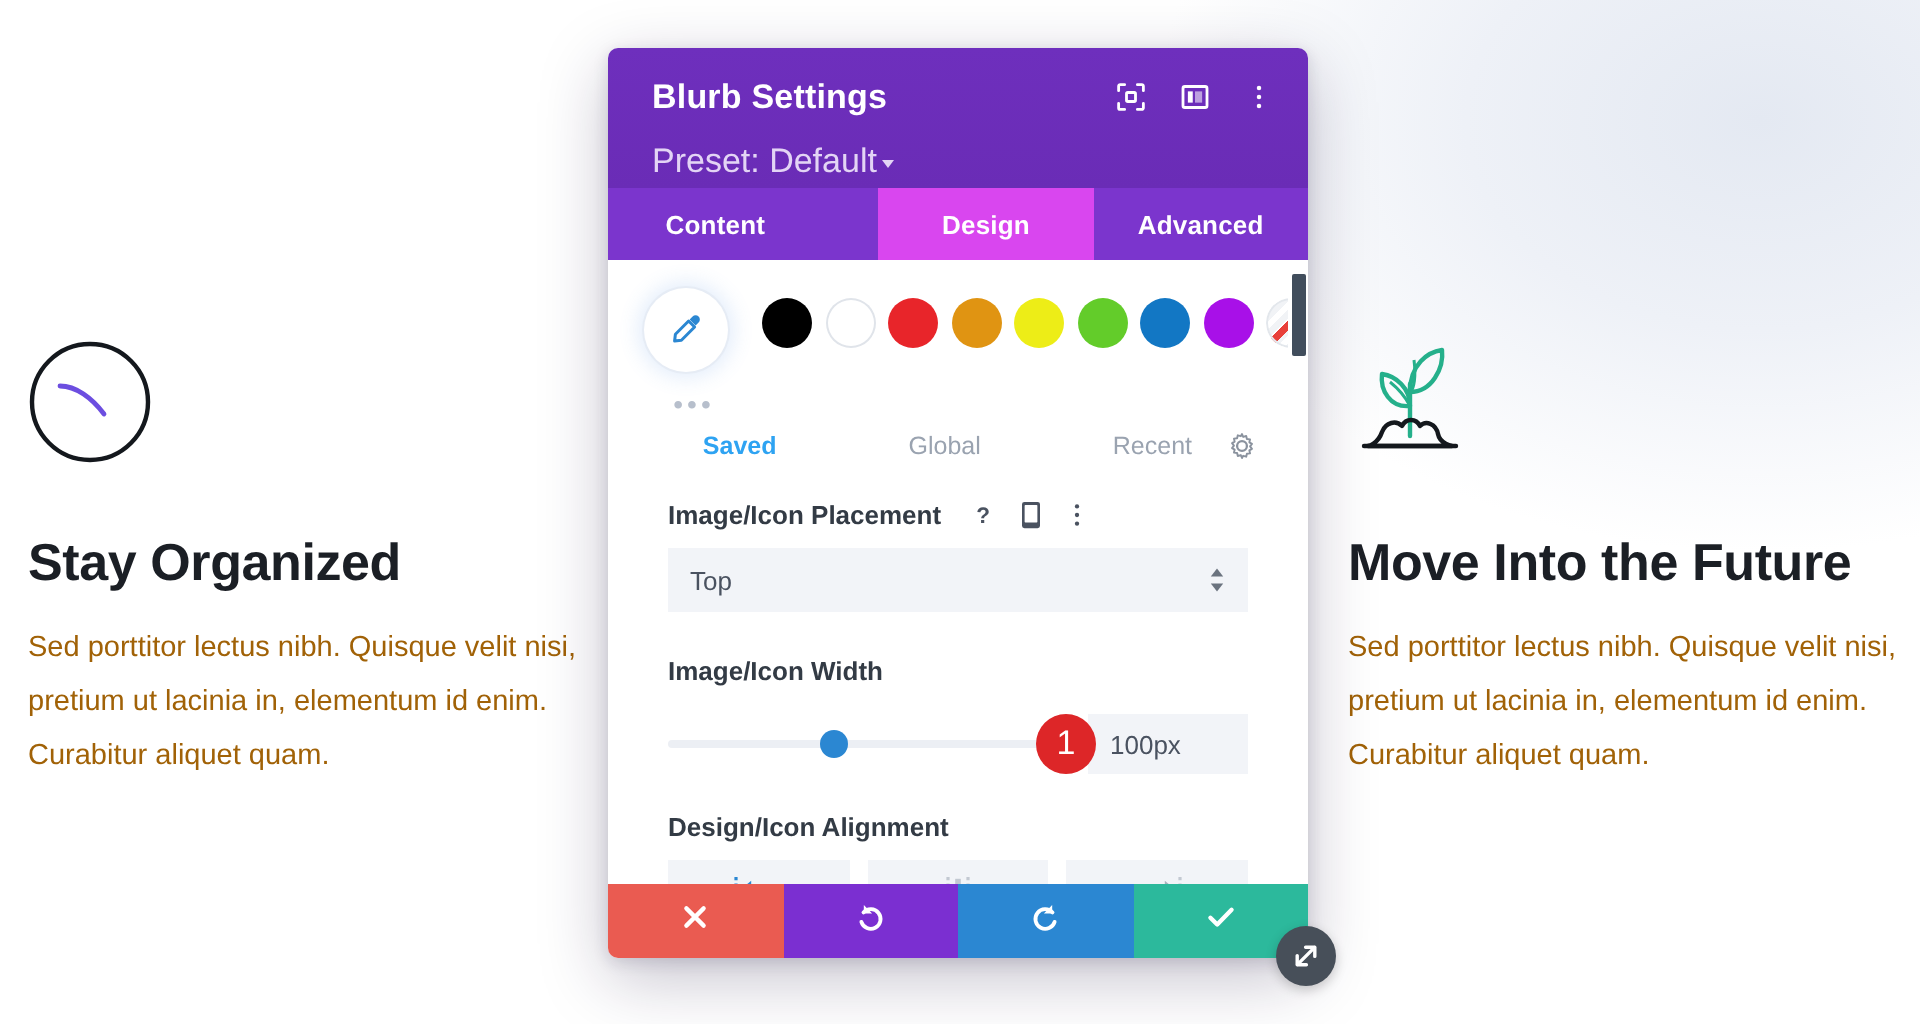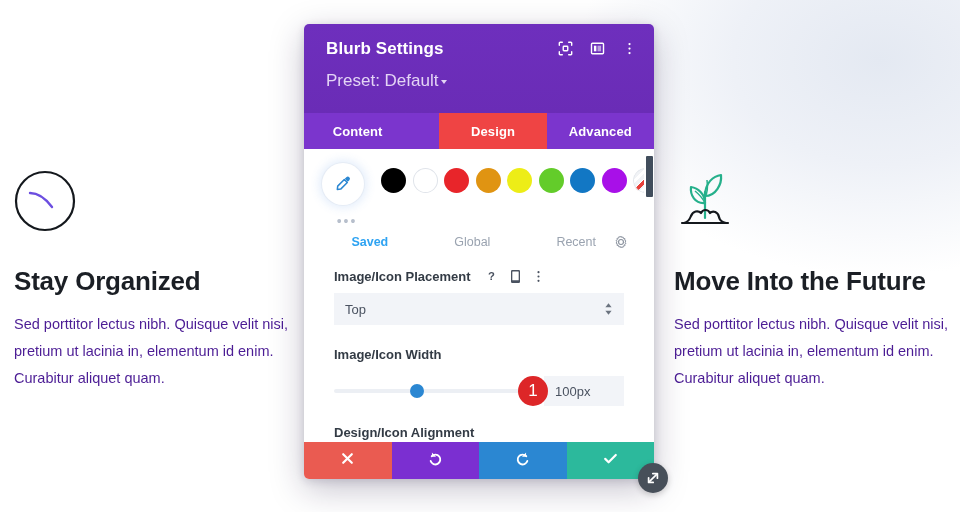"Blurb Settings" .modal-header { height: 89px -> 70px }
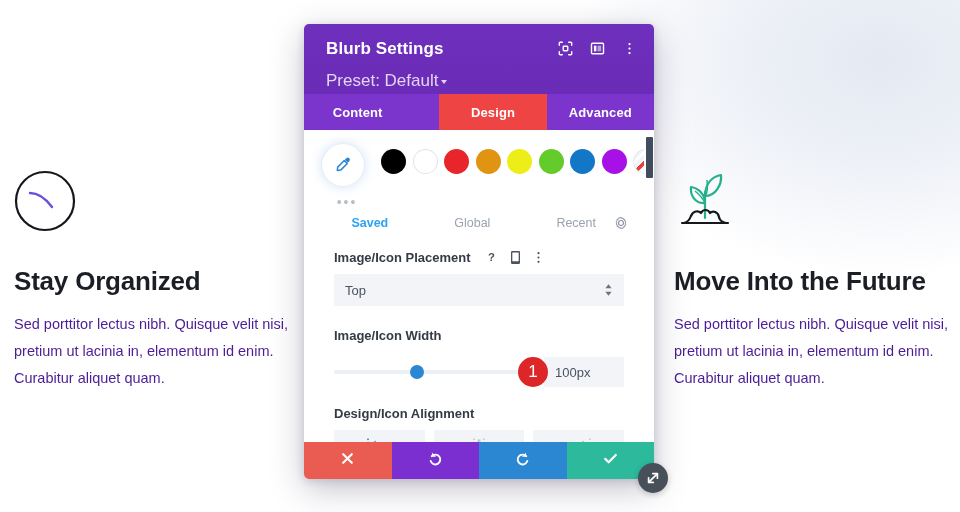"Design" .tab.active { background: #ef4444 -> #d946ef }
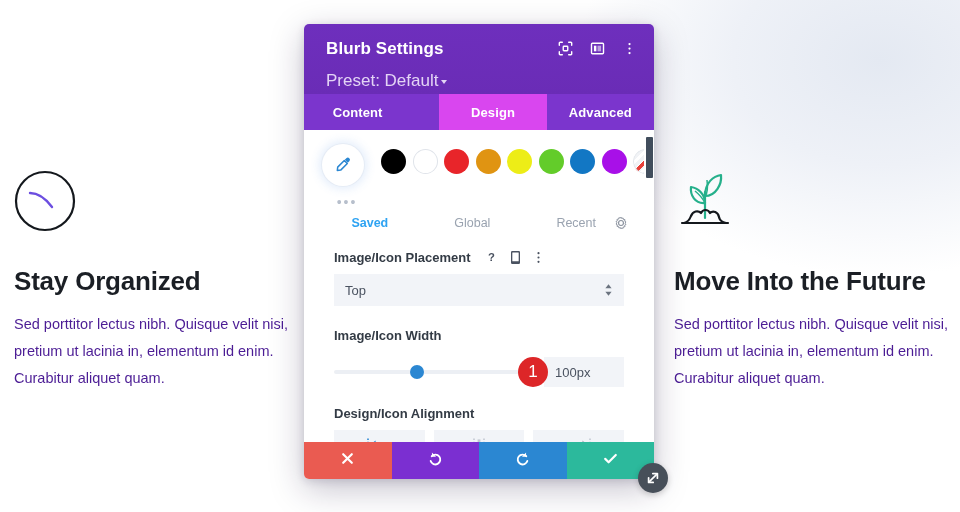"Sed porttitor lectus nibh. Quisque" .blurb-text { color: #4c1d95 -> #a16207 }
